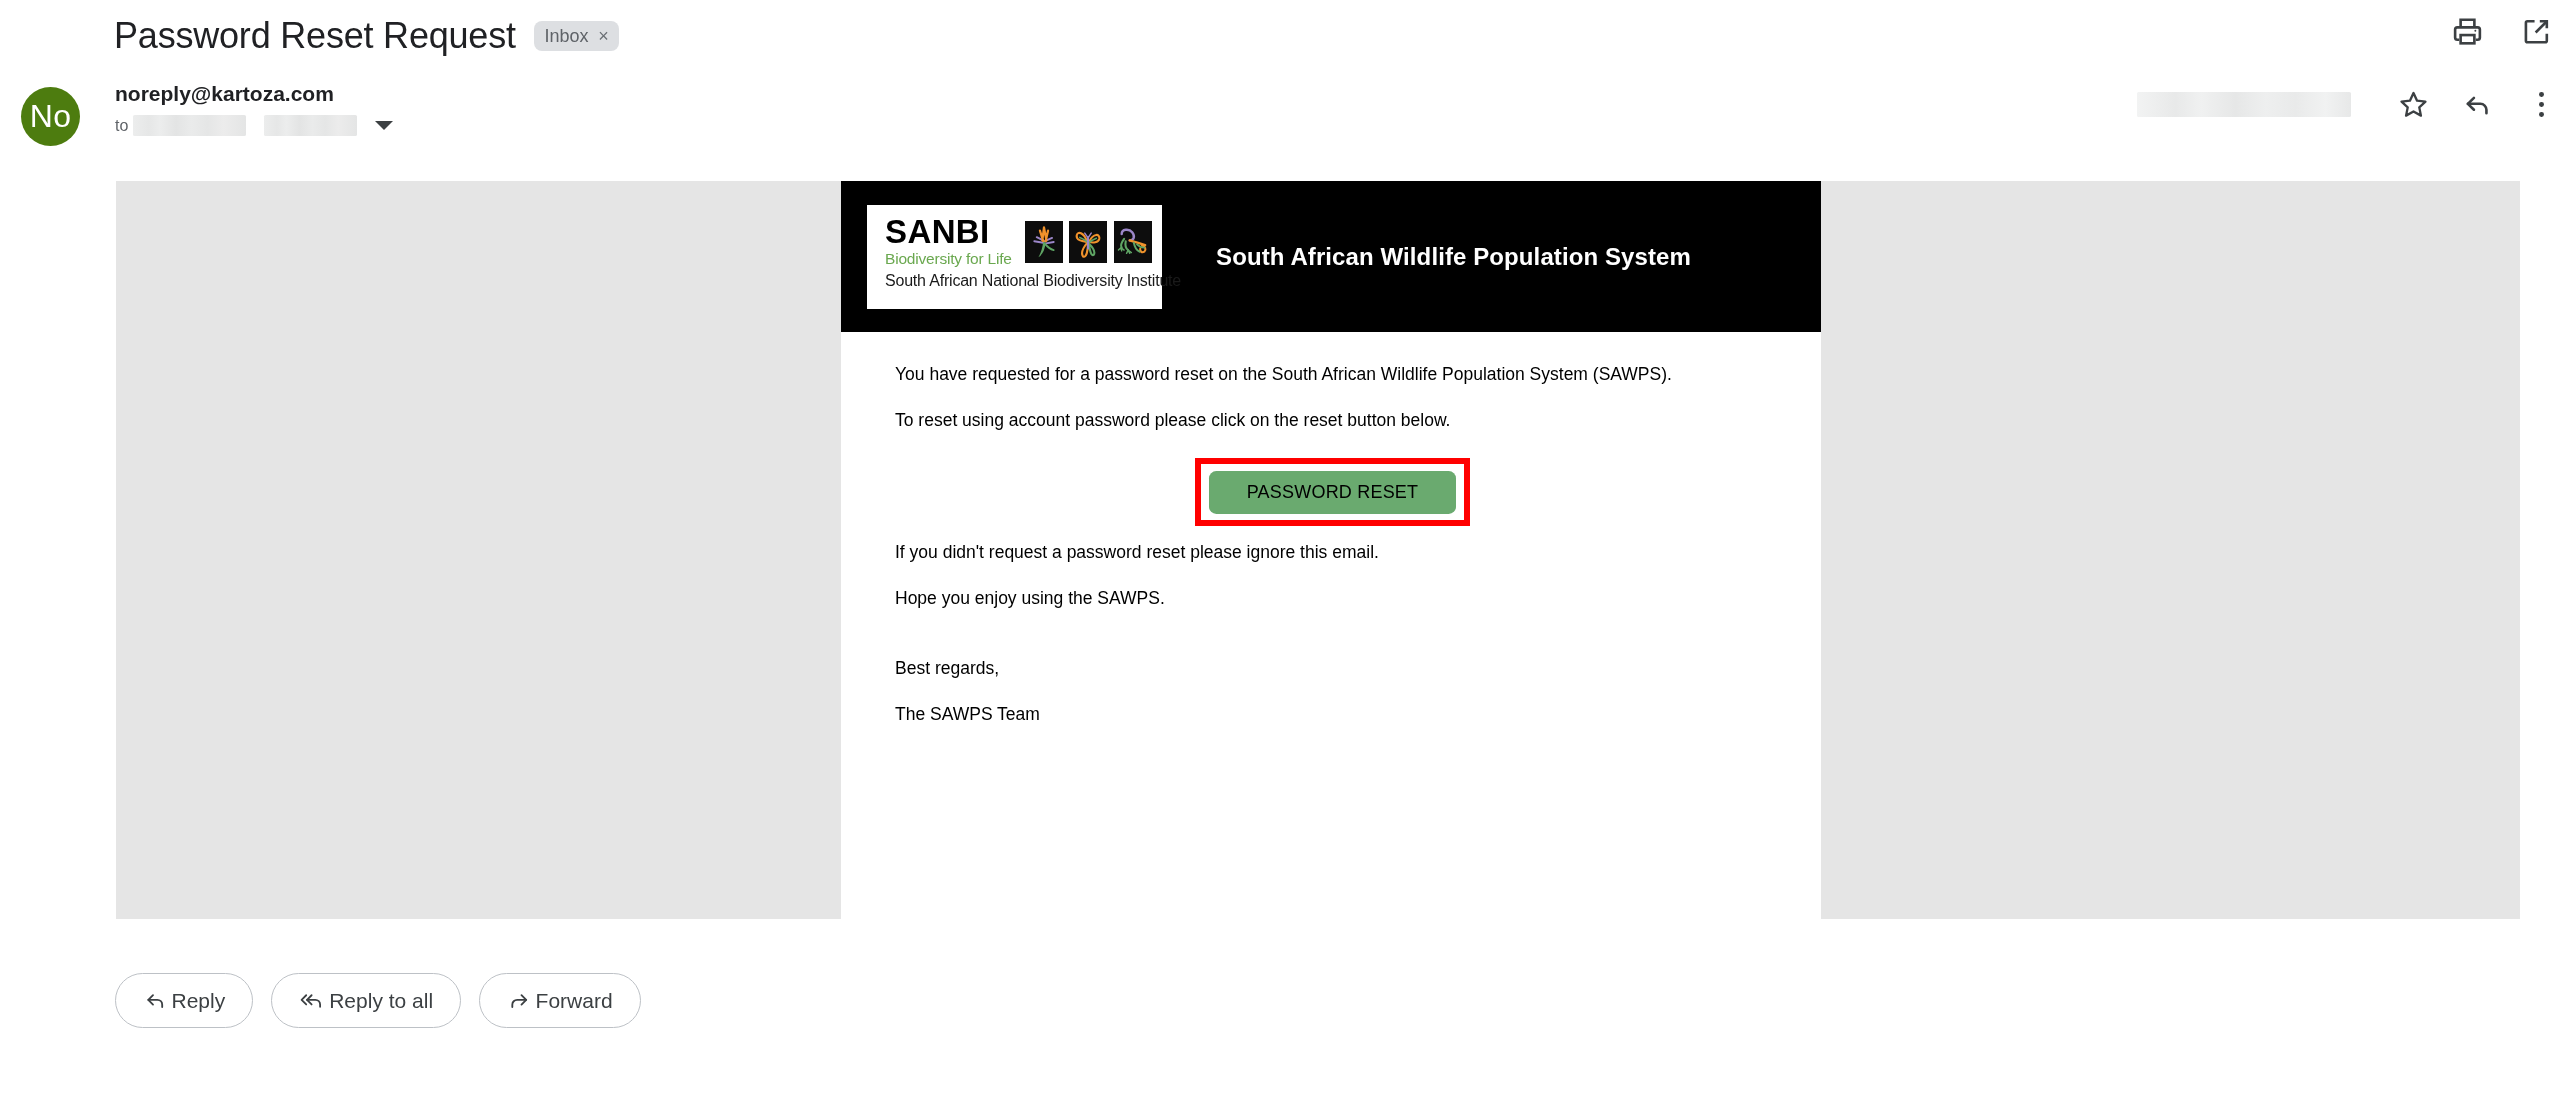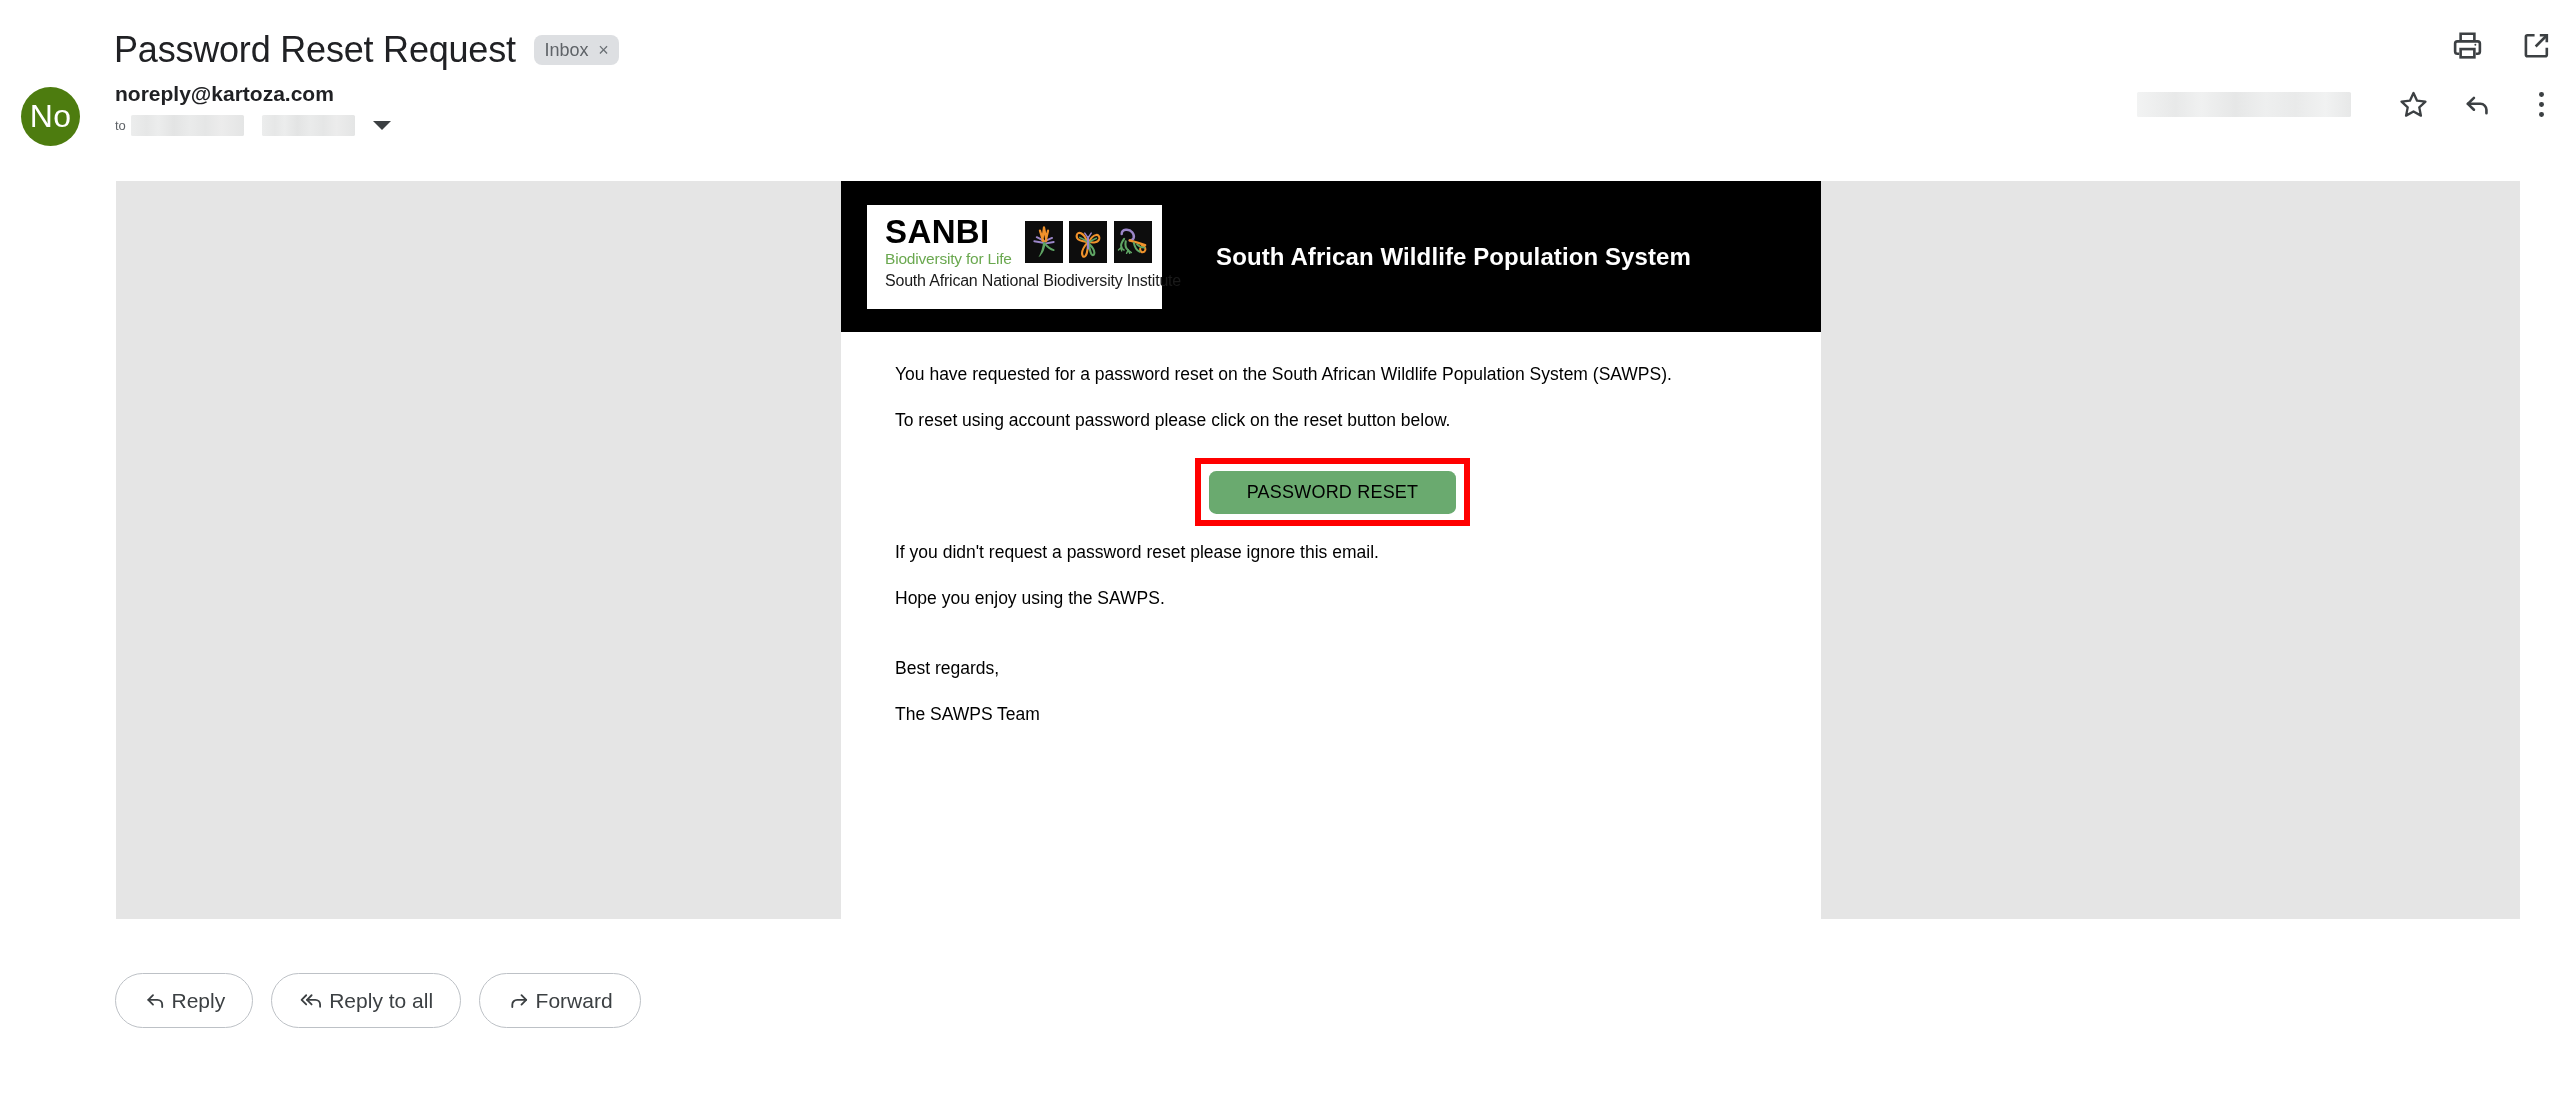"Password Reset Request" .subject-row { top: 14px -> 0 }
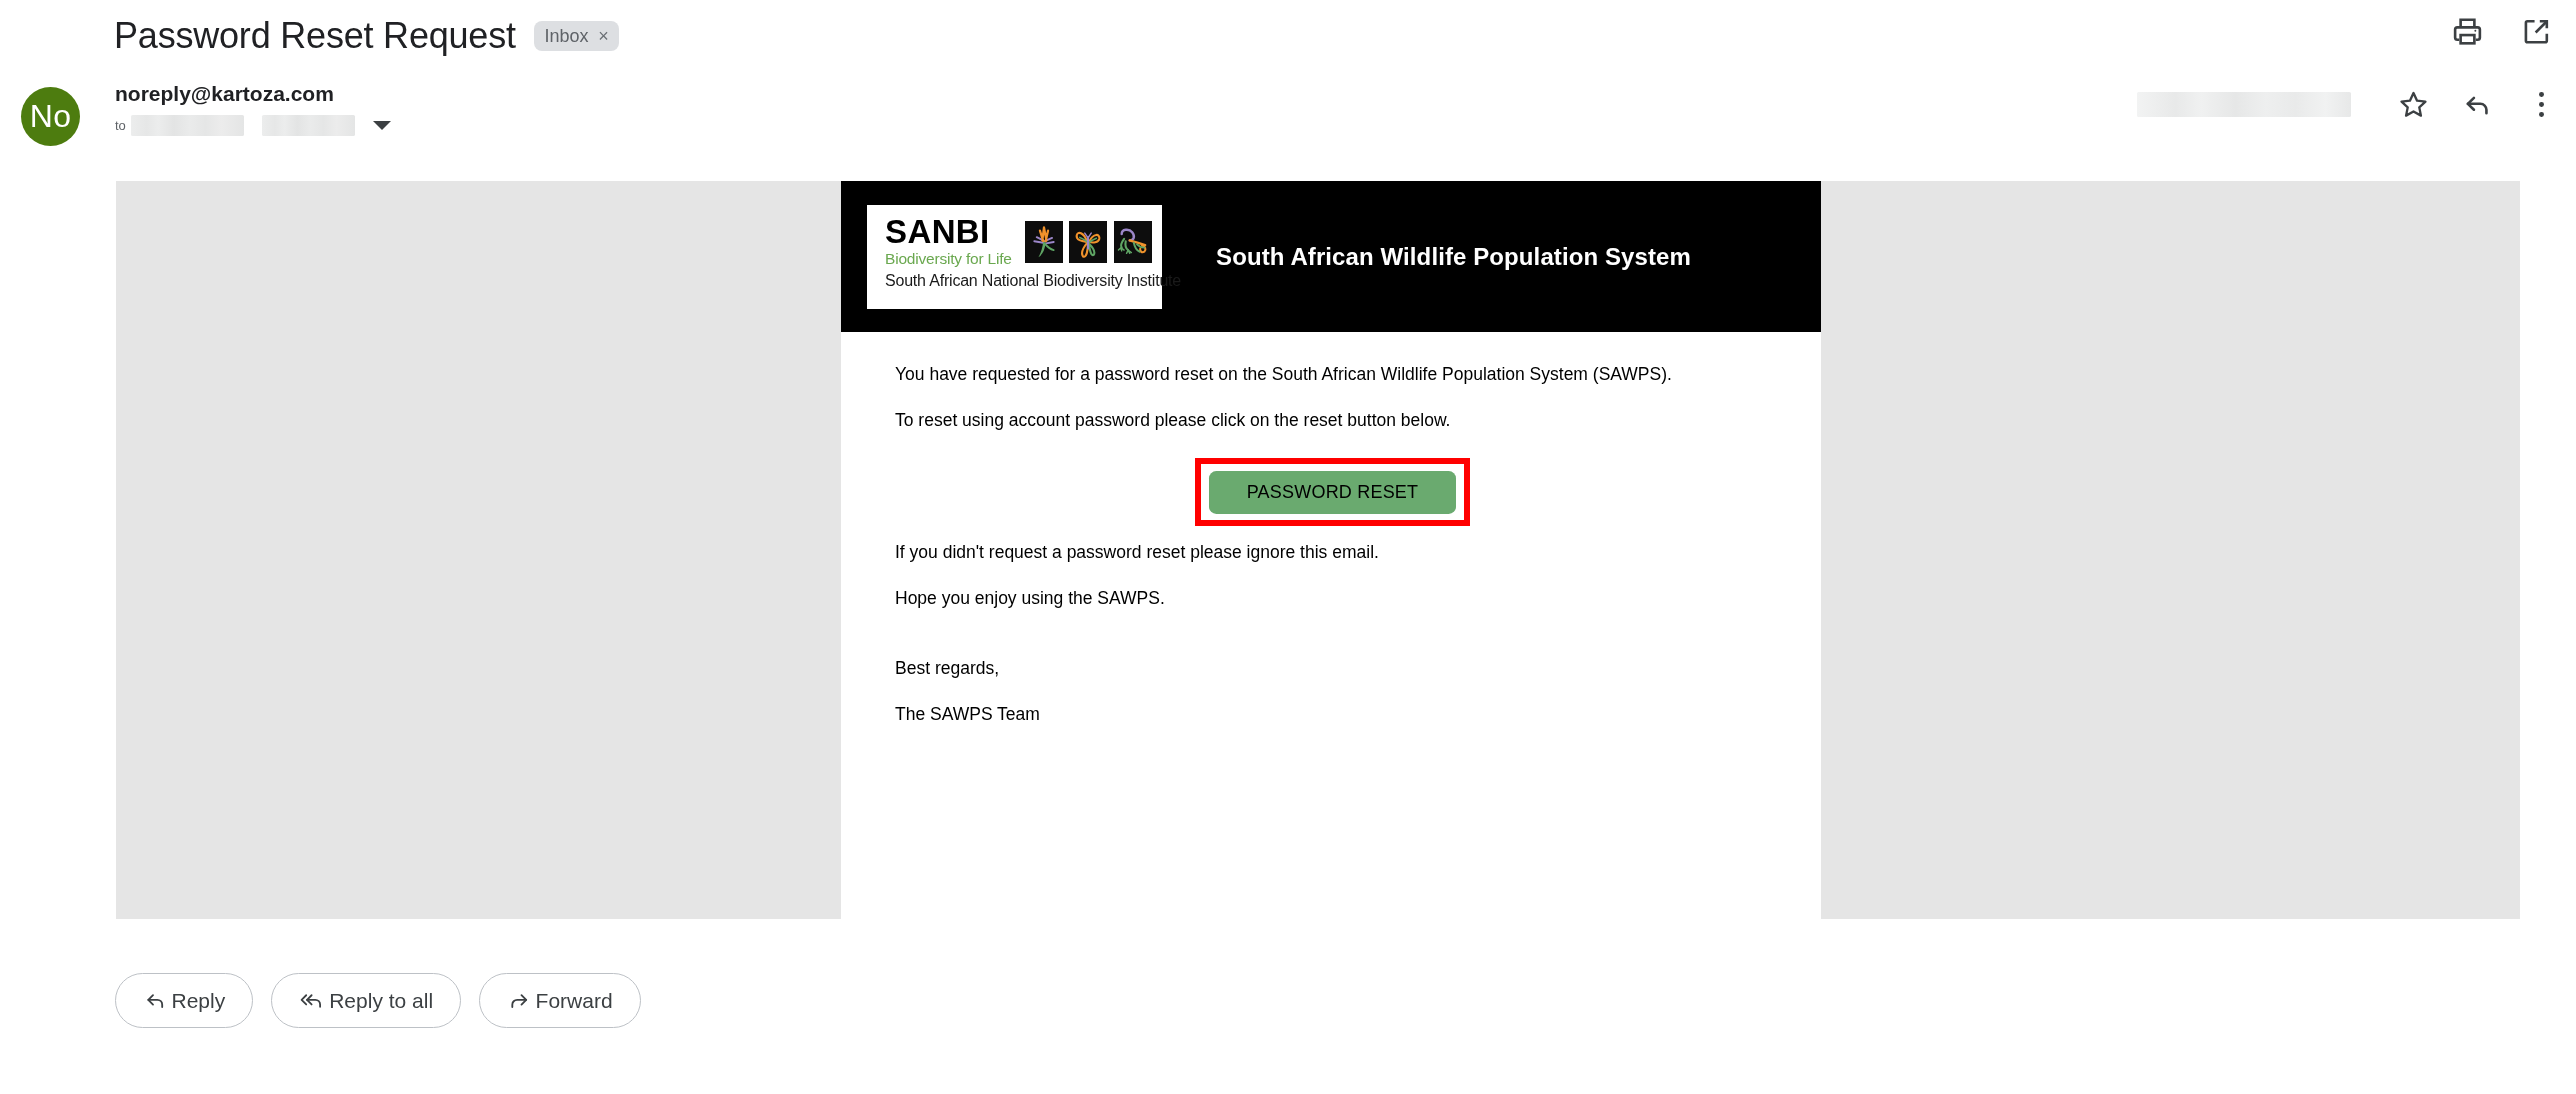"to" .sender-to { font-size: 13px -> 16px }
